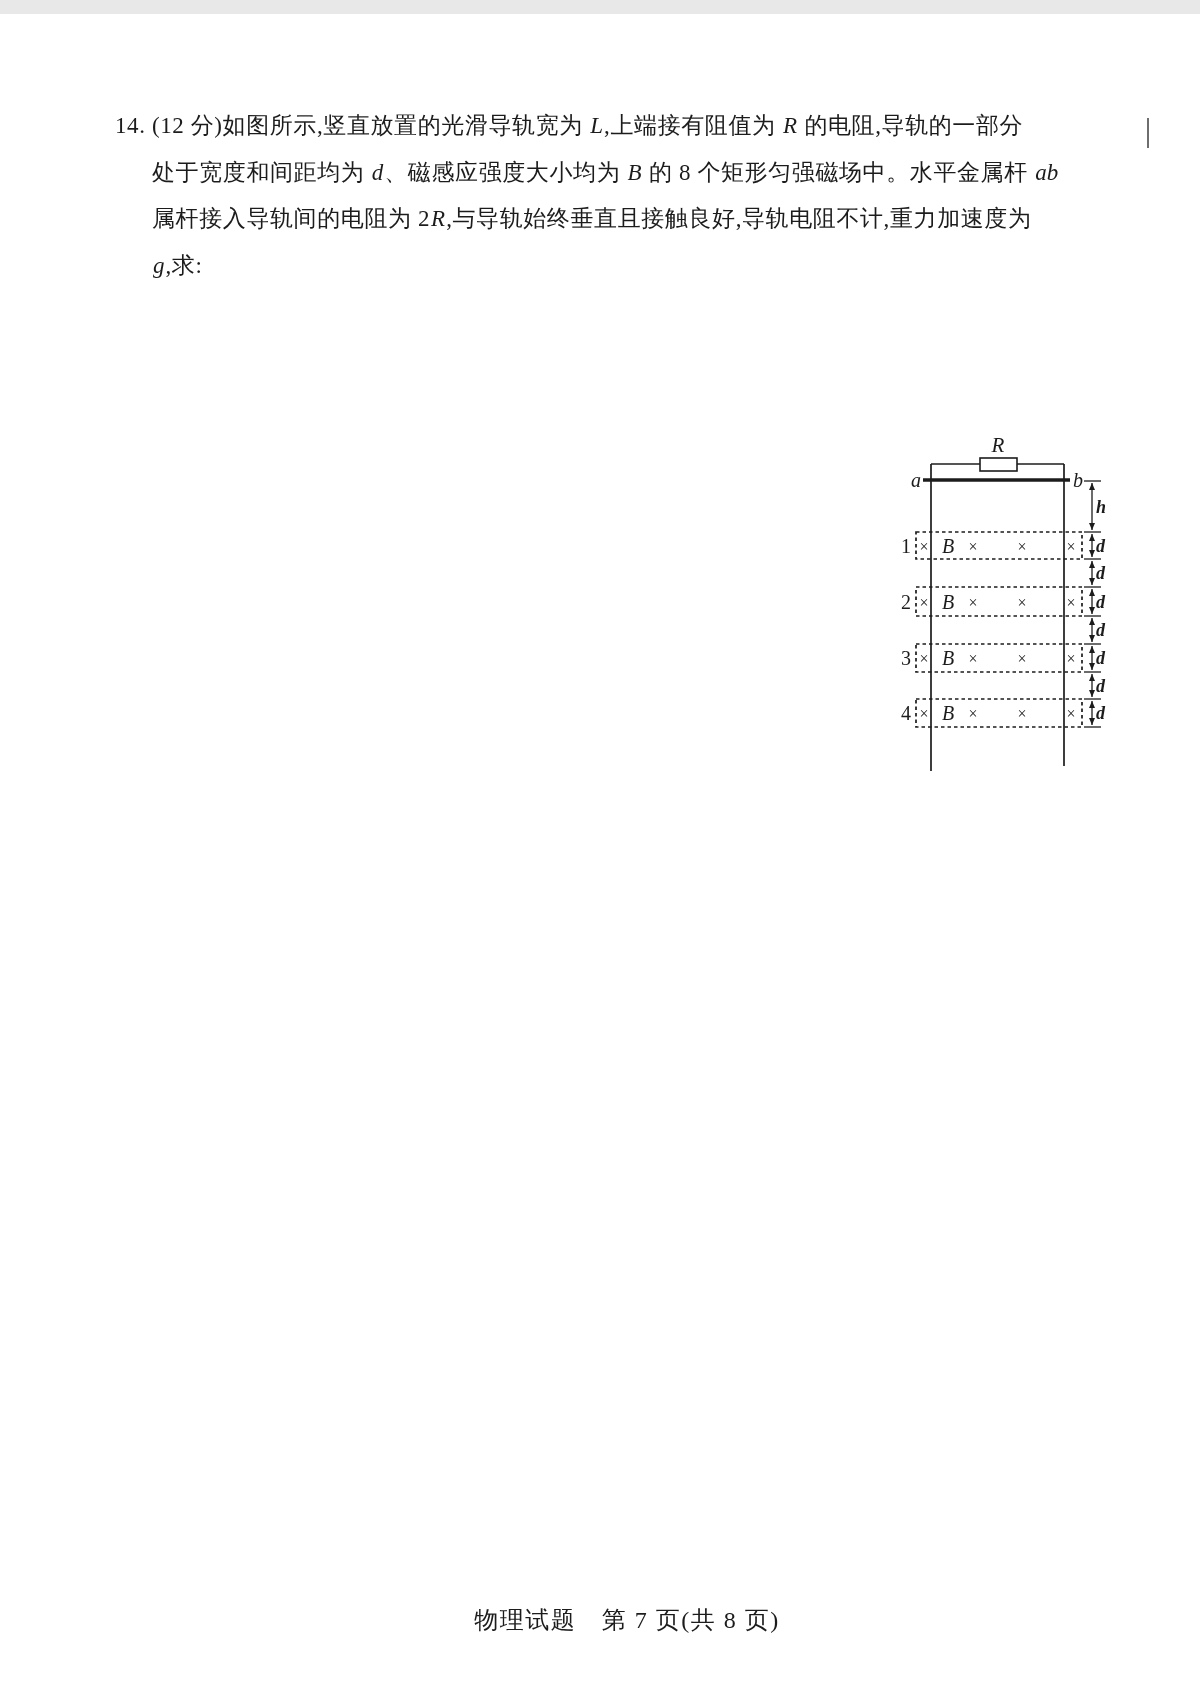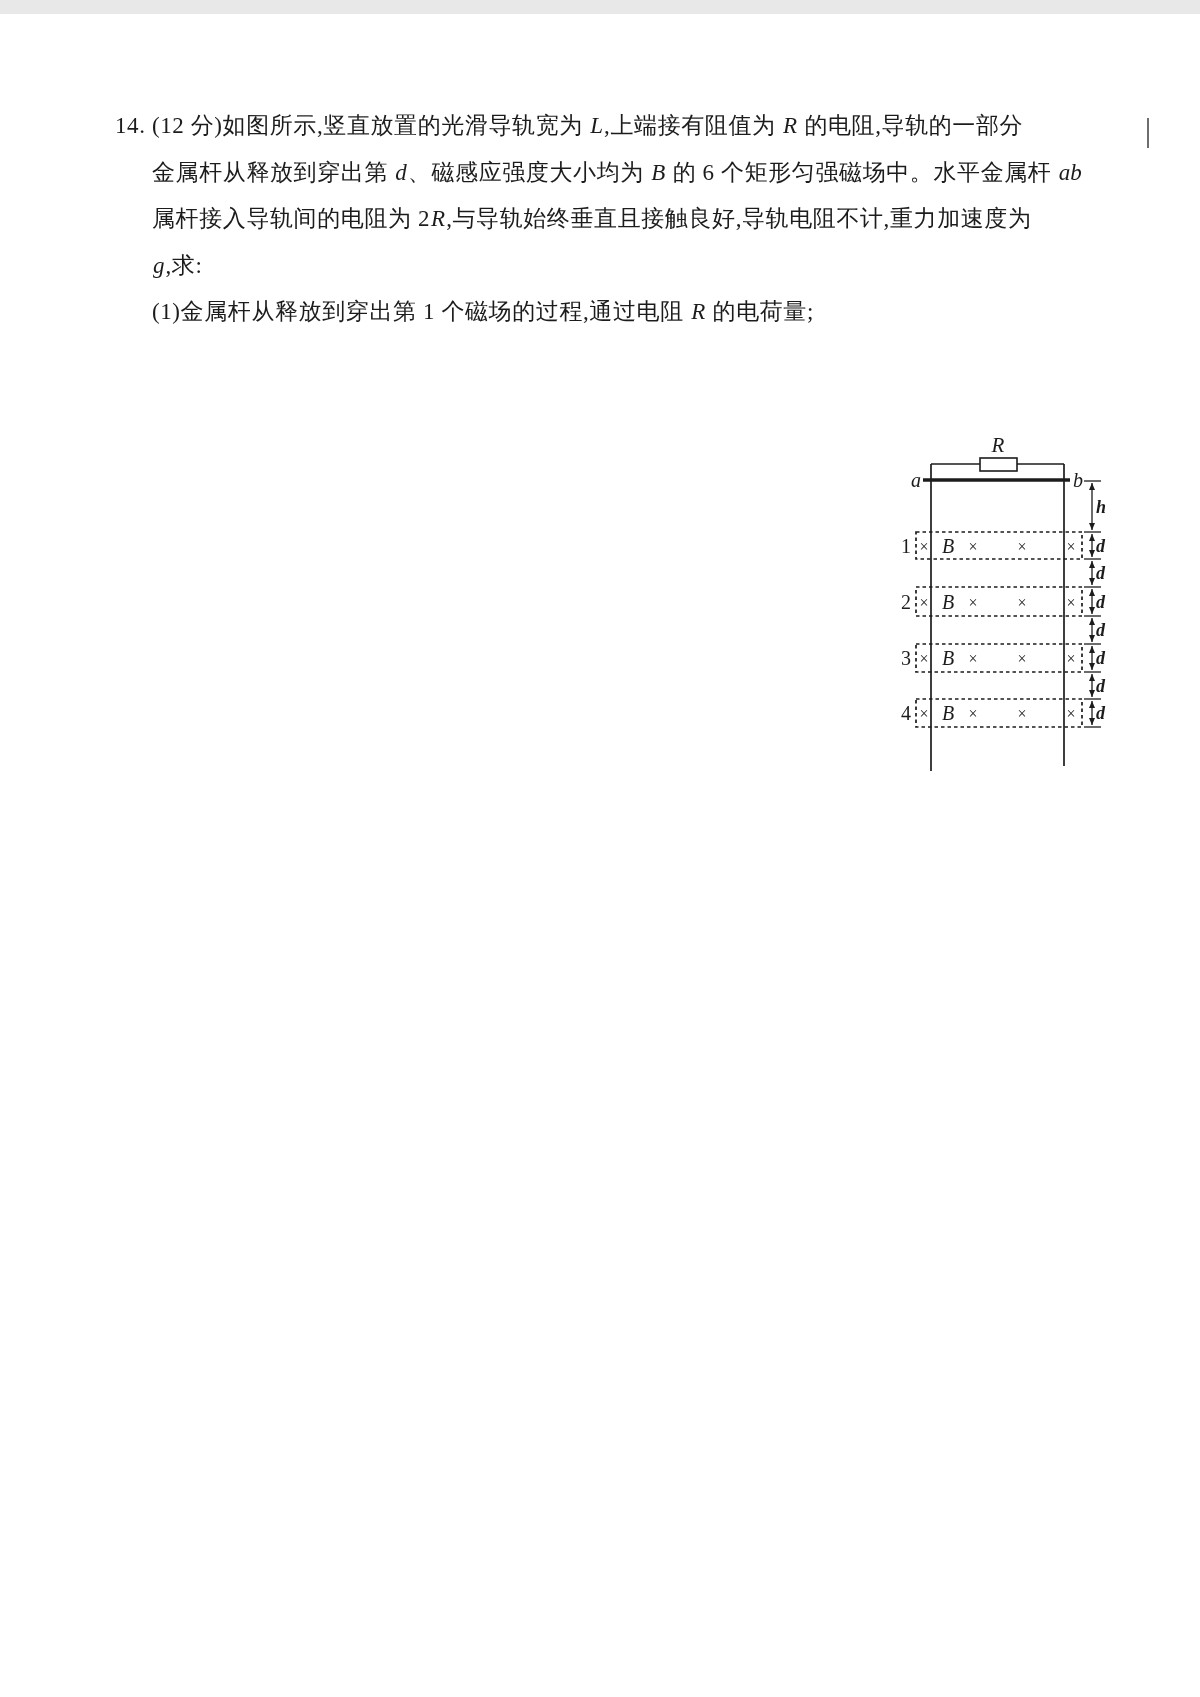"金属杆从释放到穿出第" span { text: 金属杆从释放到穿出第 -> 处于宽度和间距均为 }
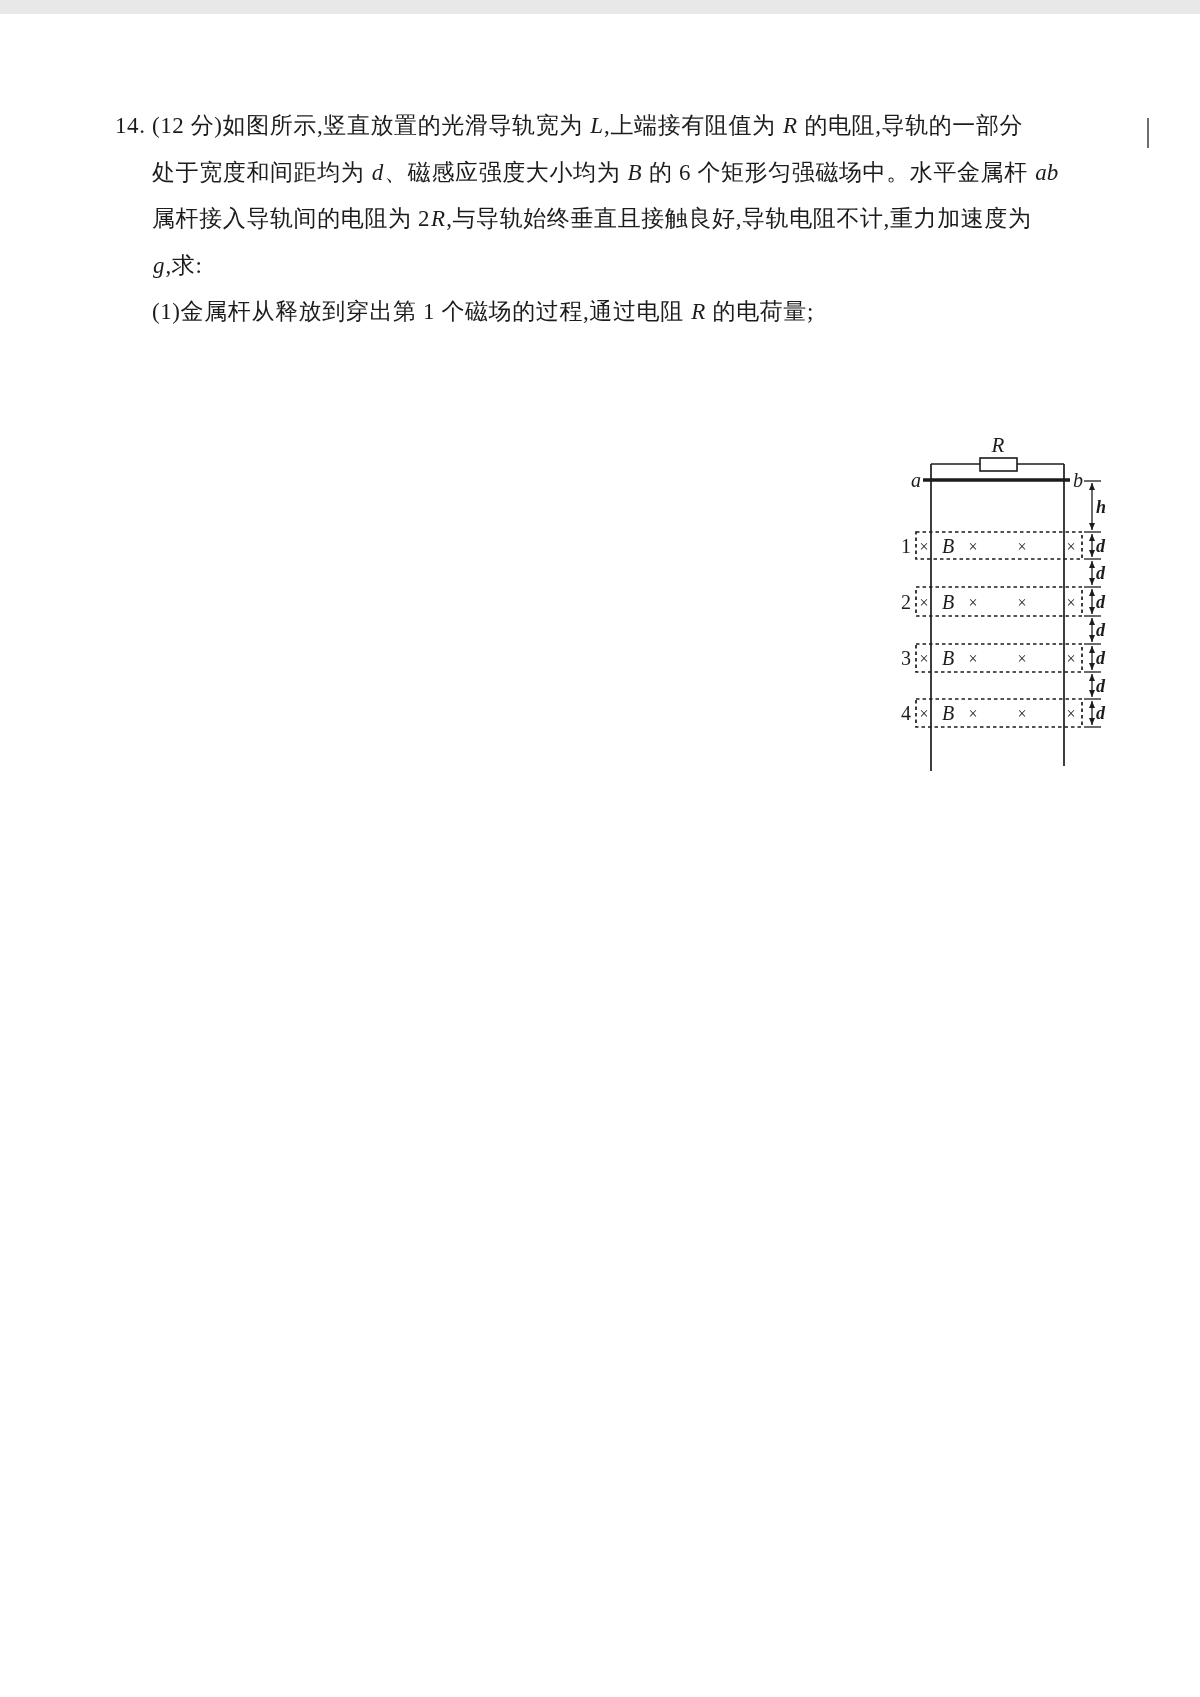"的 6 个矩形匀强磁场中。水平金属杆" span { text: 6 -> 8 }
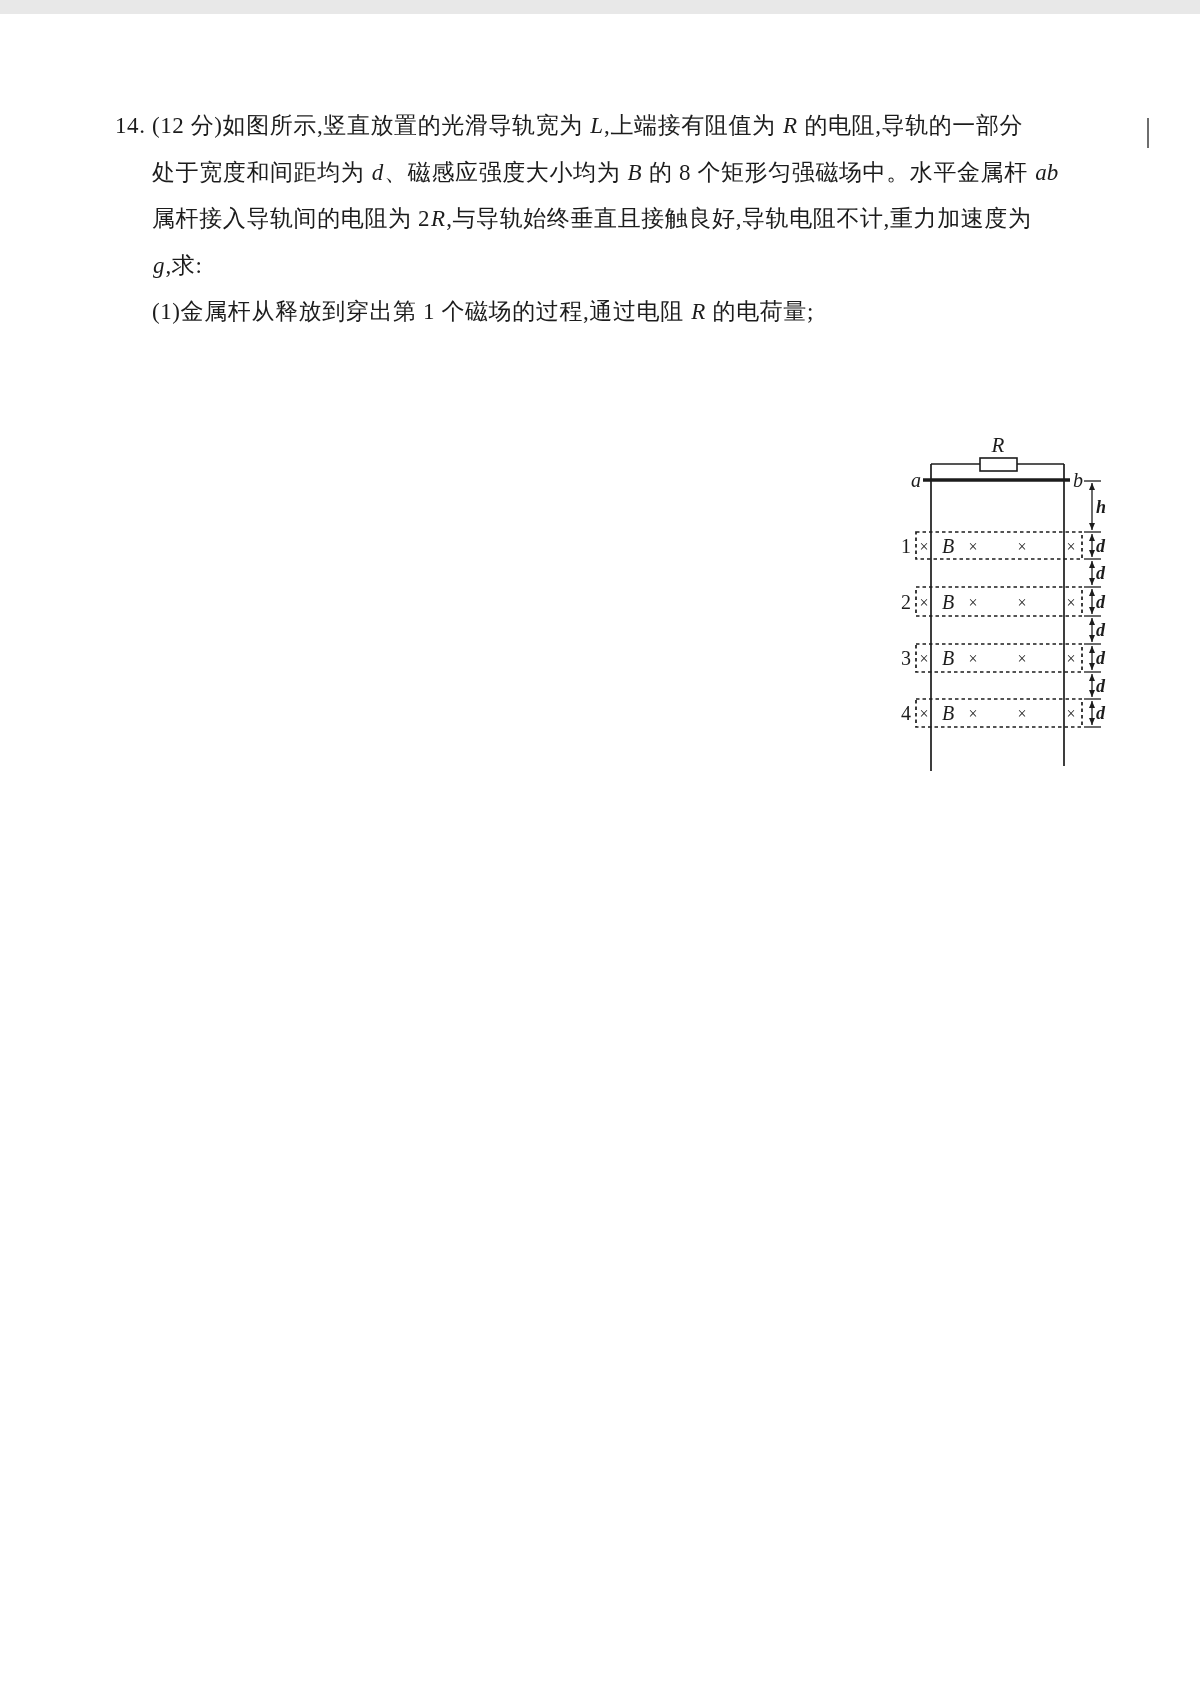"(1)金属杆从释放到穿出第 1 个磁场的过程,通过电阻 R 的电荷量;" div.pline { html: <div><span>(1)金属杆从释放到穿出第 1 个磁场的过程,通过电阻 </span><span>R</span><span> 的电荷量;</span></div> -> none }
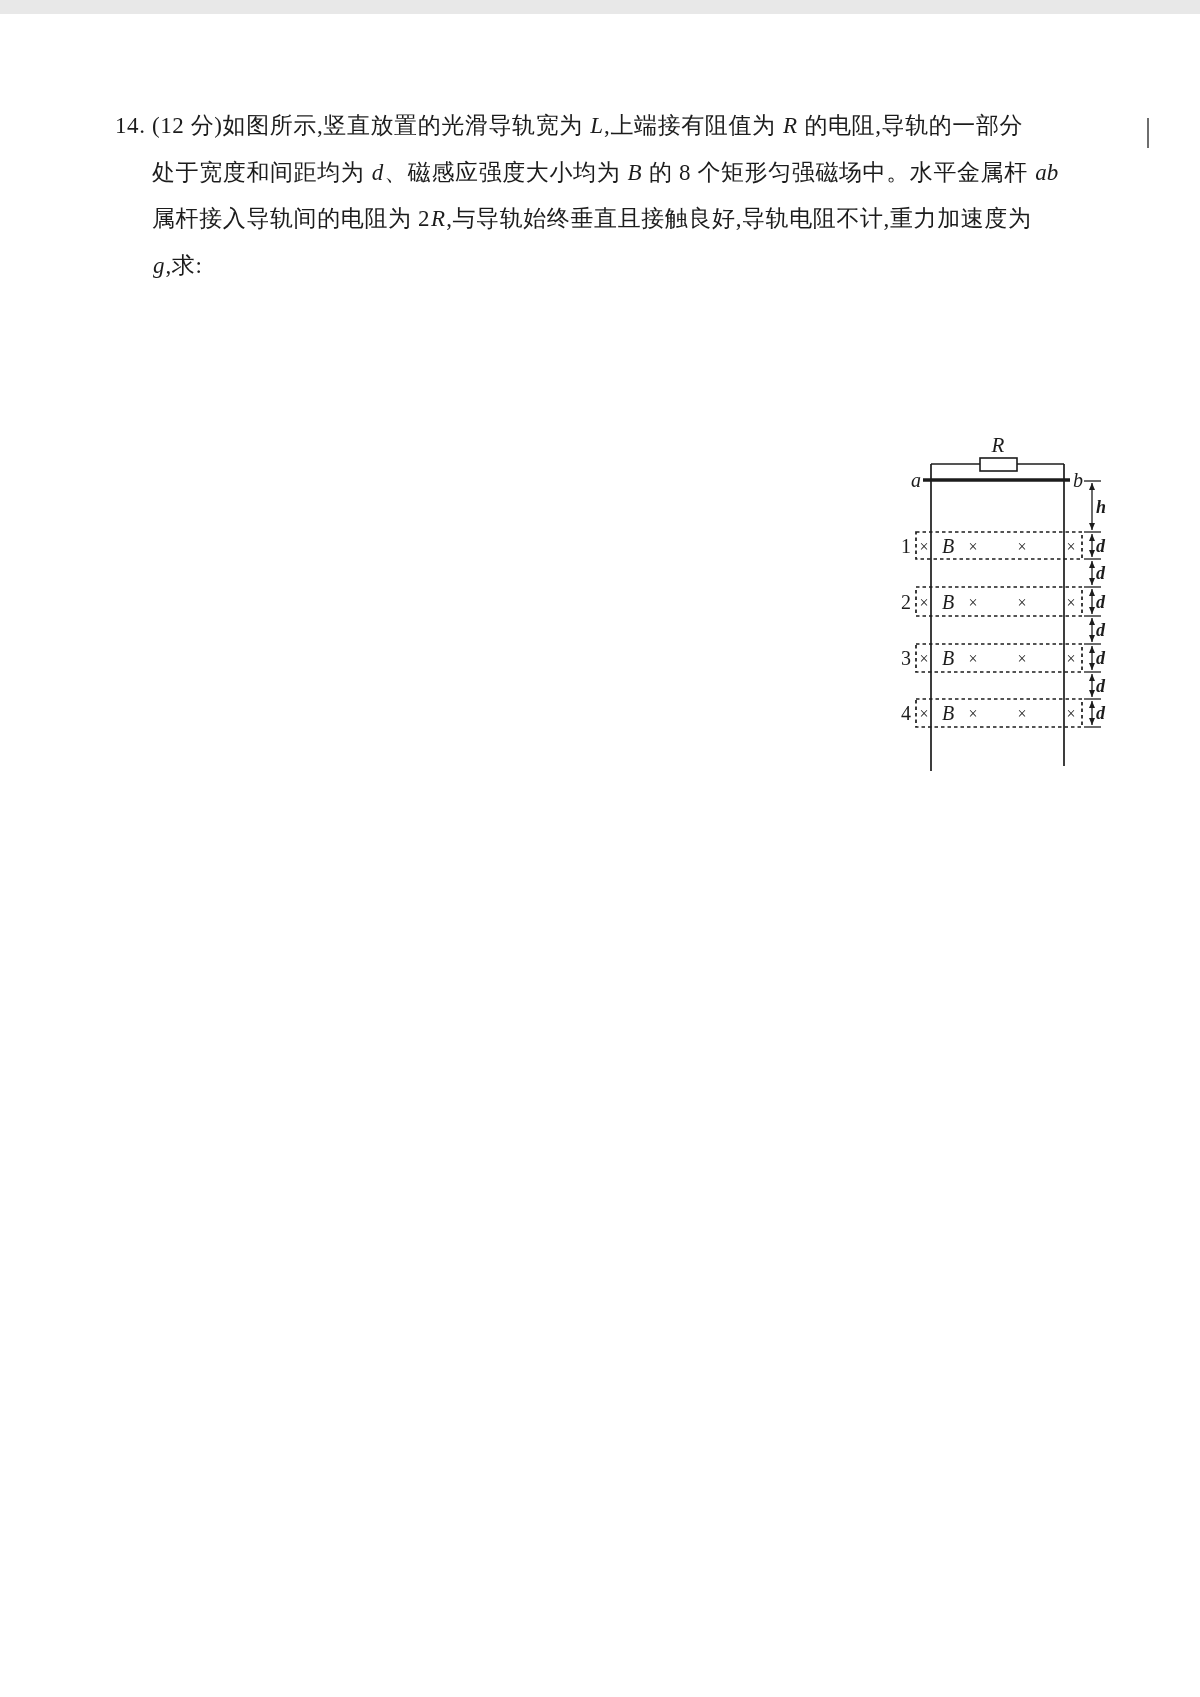"物理试题 第 7 页(共 8" div.footer { html: none -> <div>物理试题 第 7 页(共 8 页)</div> }
